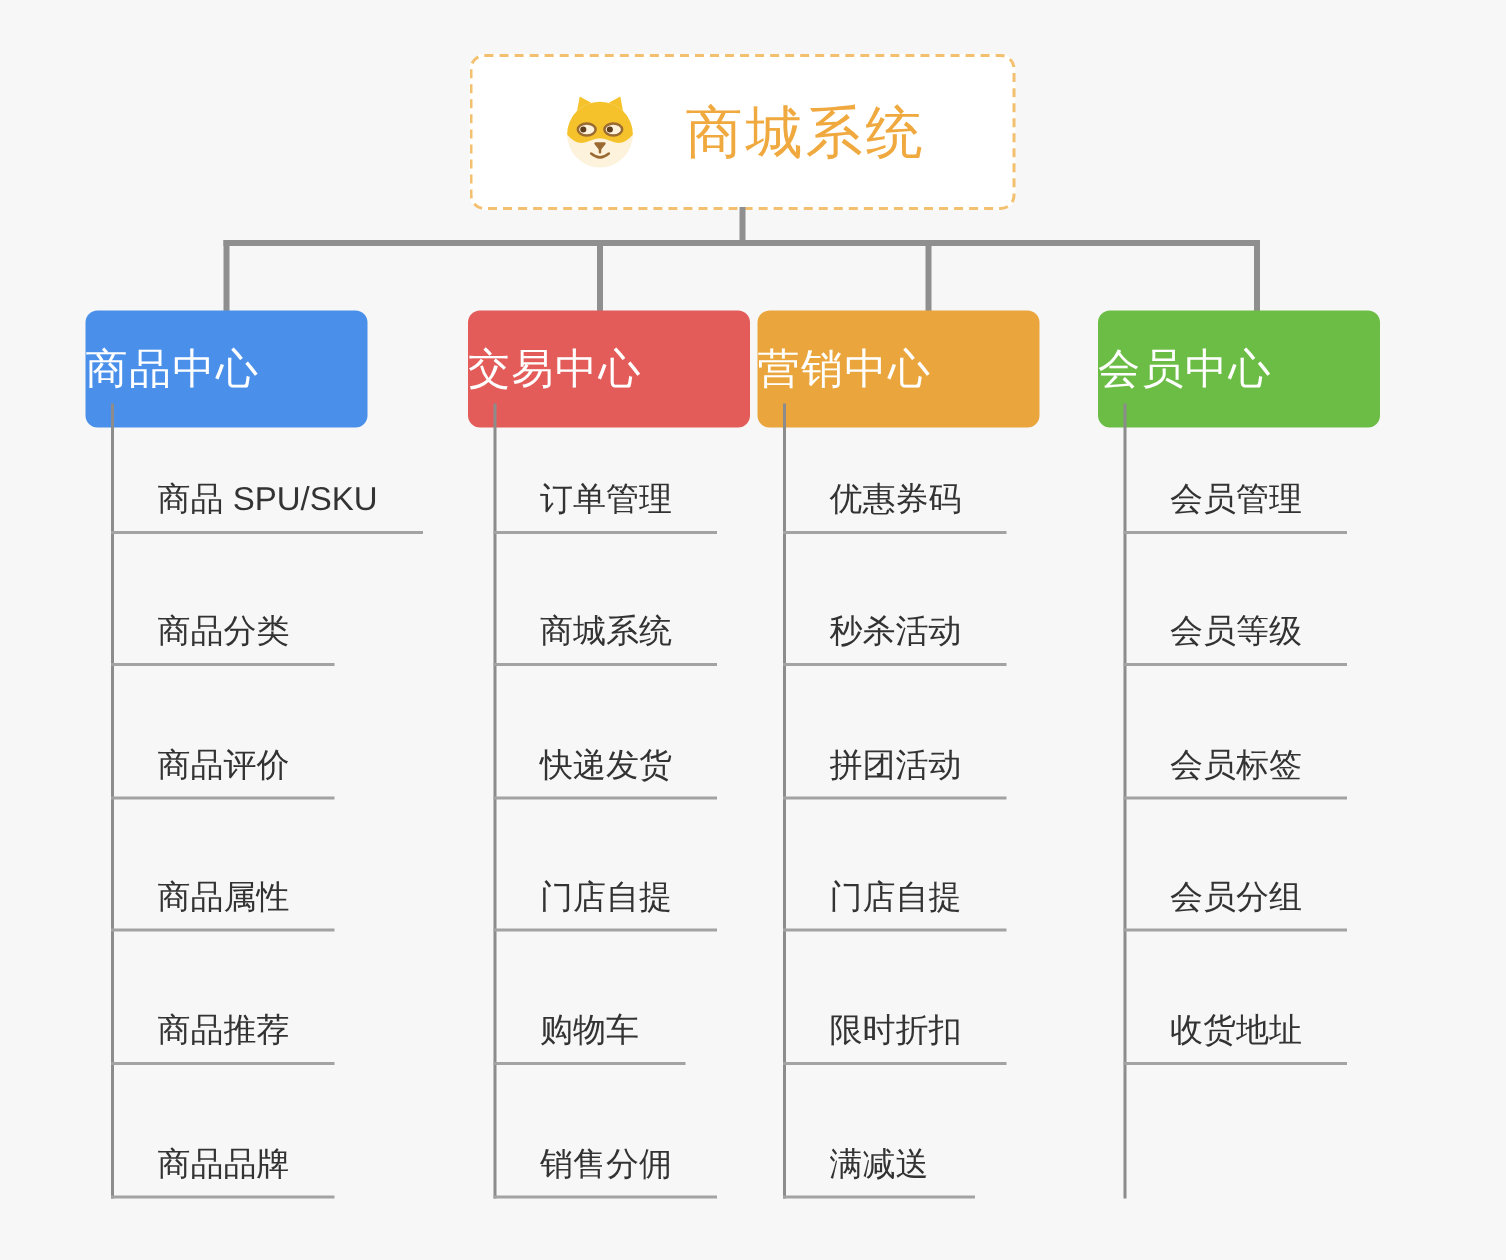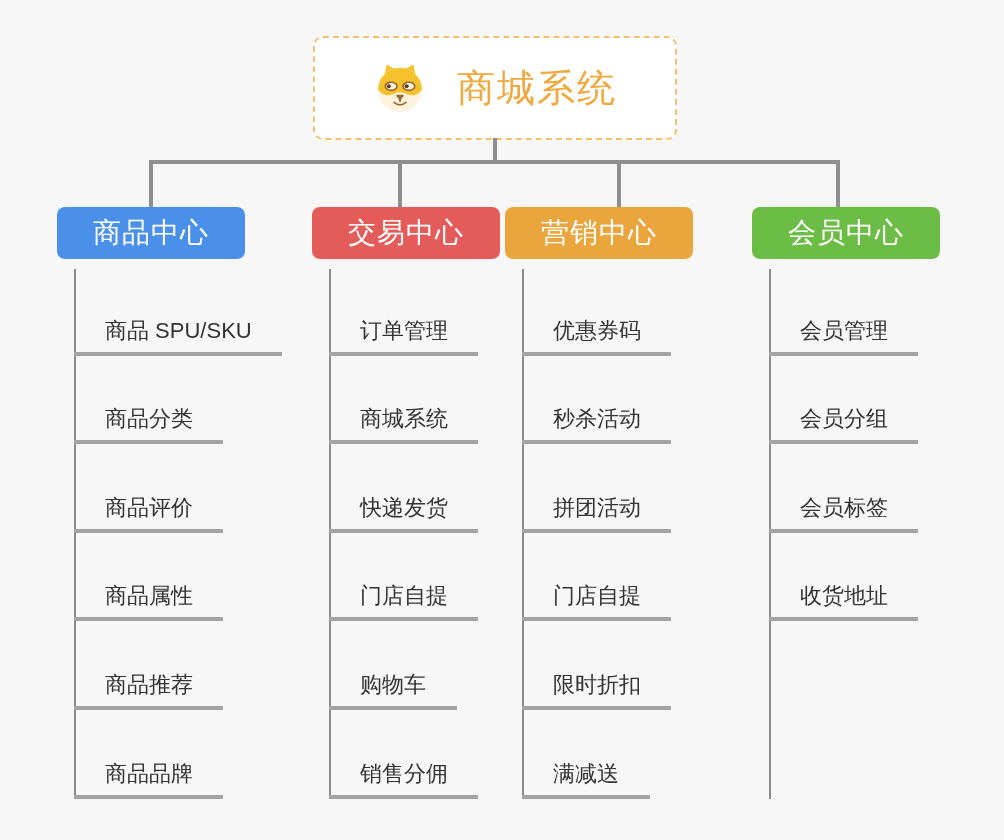"商品中心" .branch-box { height: 52px -> 78px; justify-content: center -> flex-start }
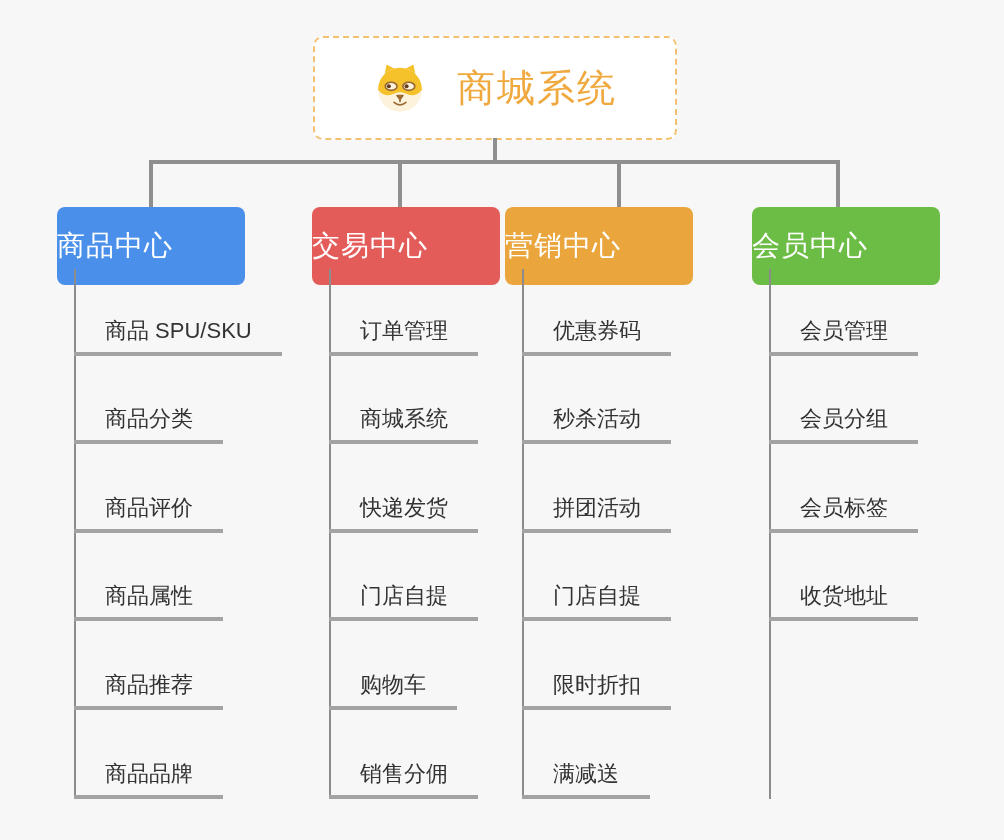"会员中心" div.branch { left: 752px -> 732px }
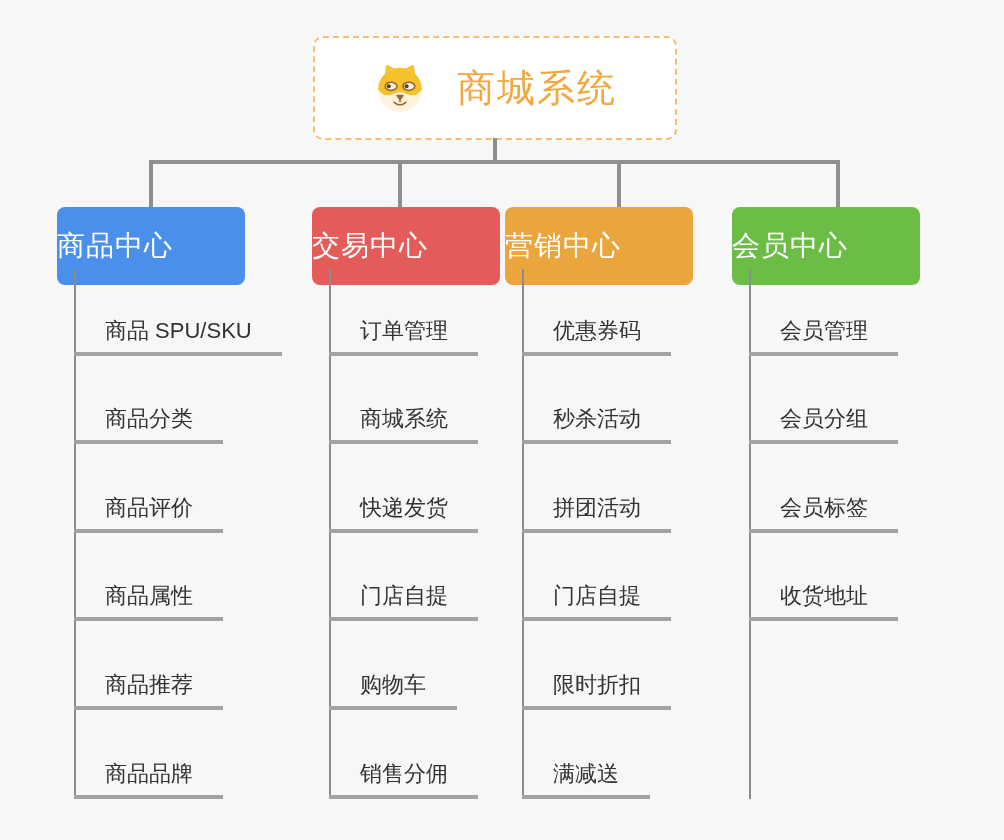"商品 SPU/SKU" .child { border-bottom: 4px solid #a3a3a3 -> 2px solid #a3a3a3 }
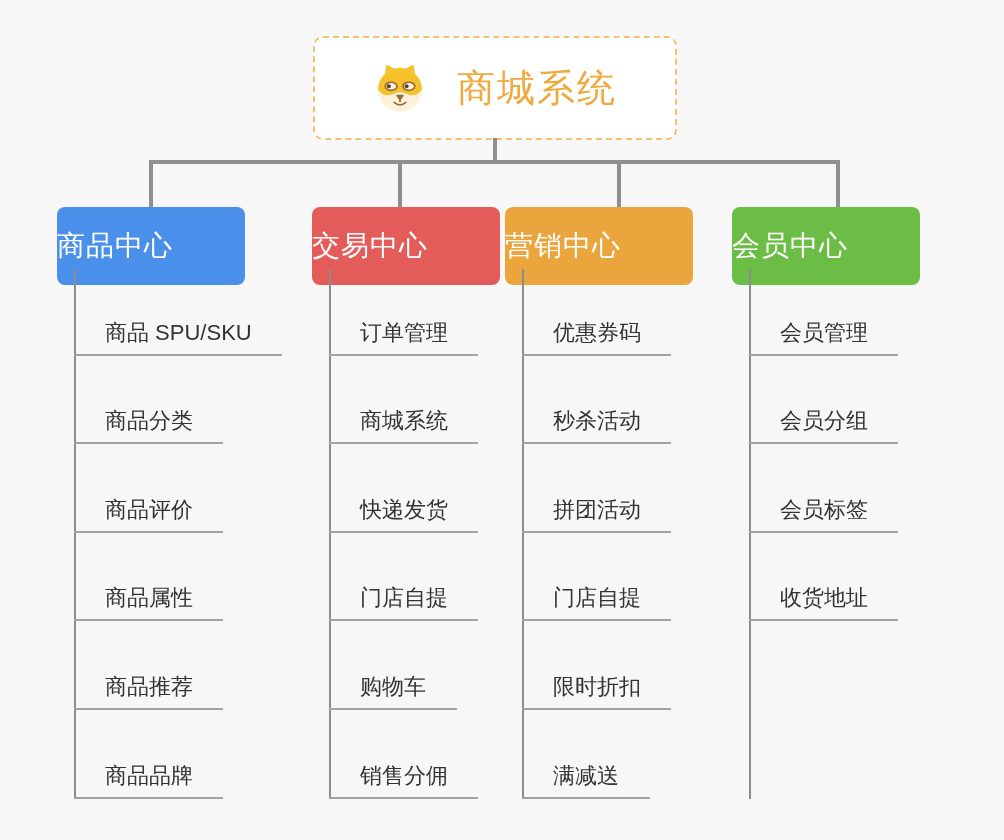"会员等级" li.child { html: none -> <li> <span>会员等级</span> </li> }
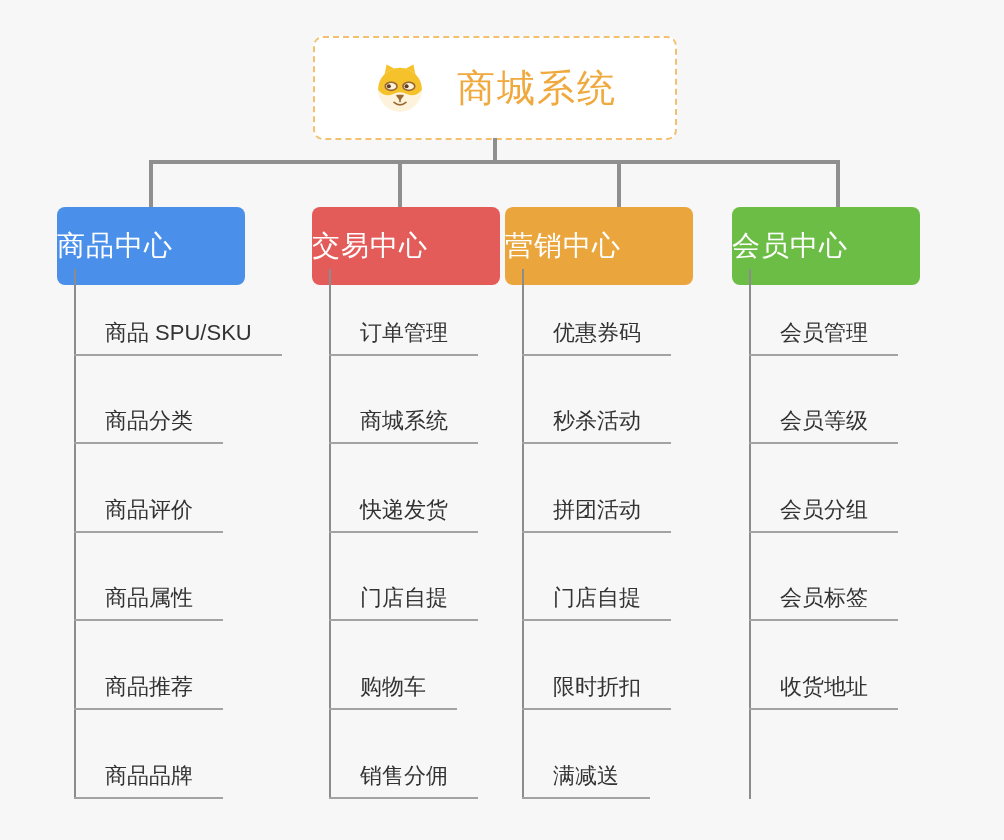"会员分组" li.child { order: before "会员标签" -> after "会员标签" }
